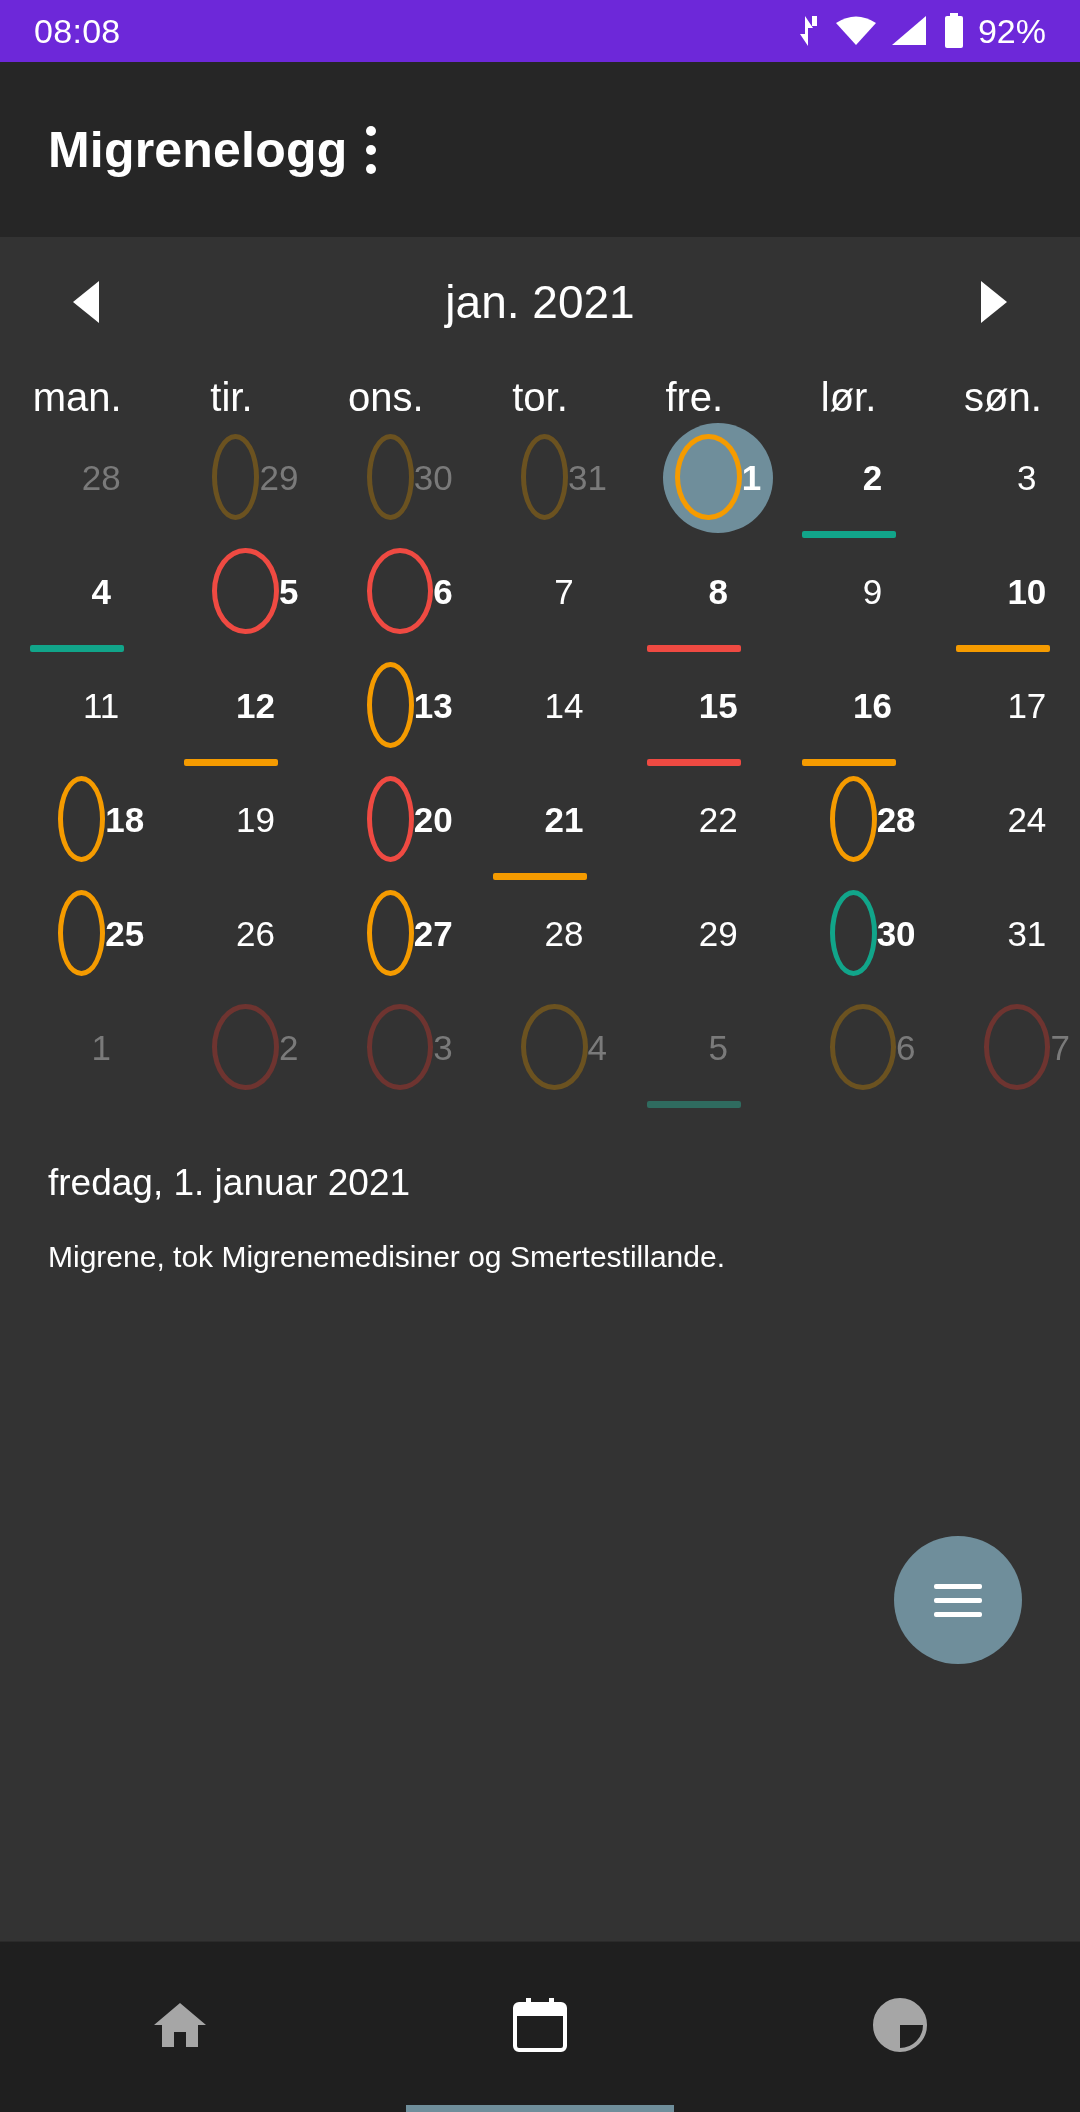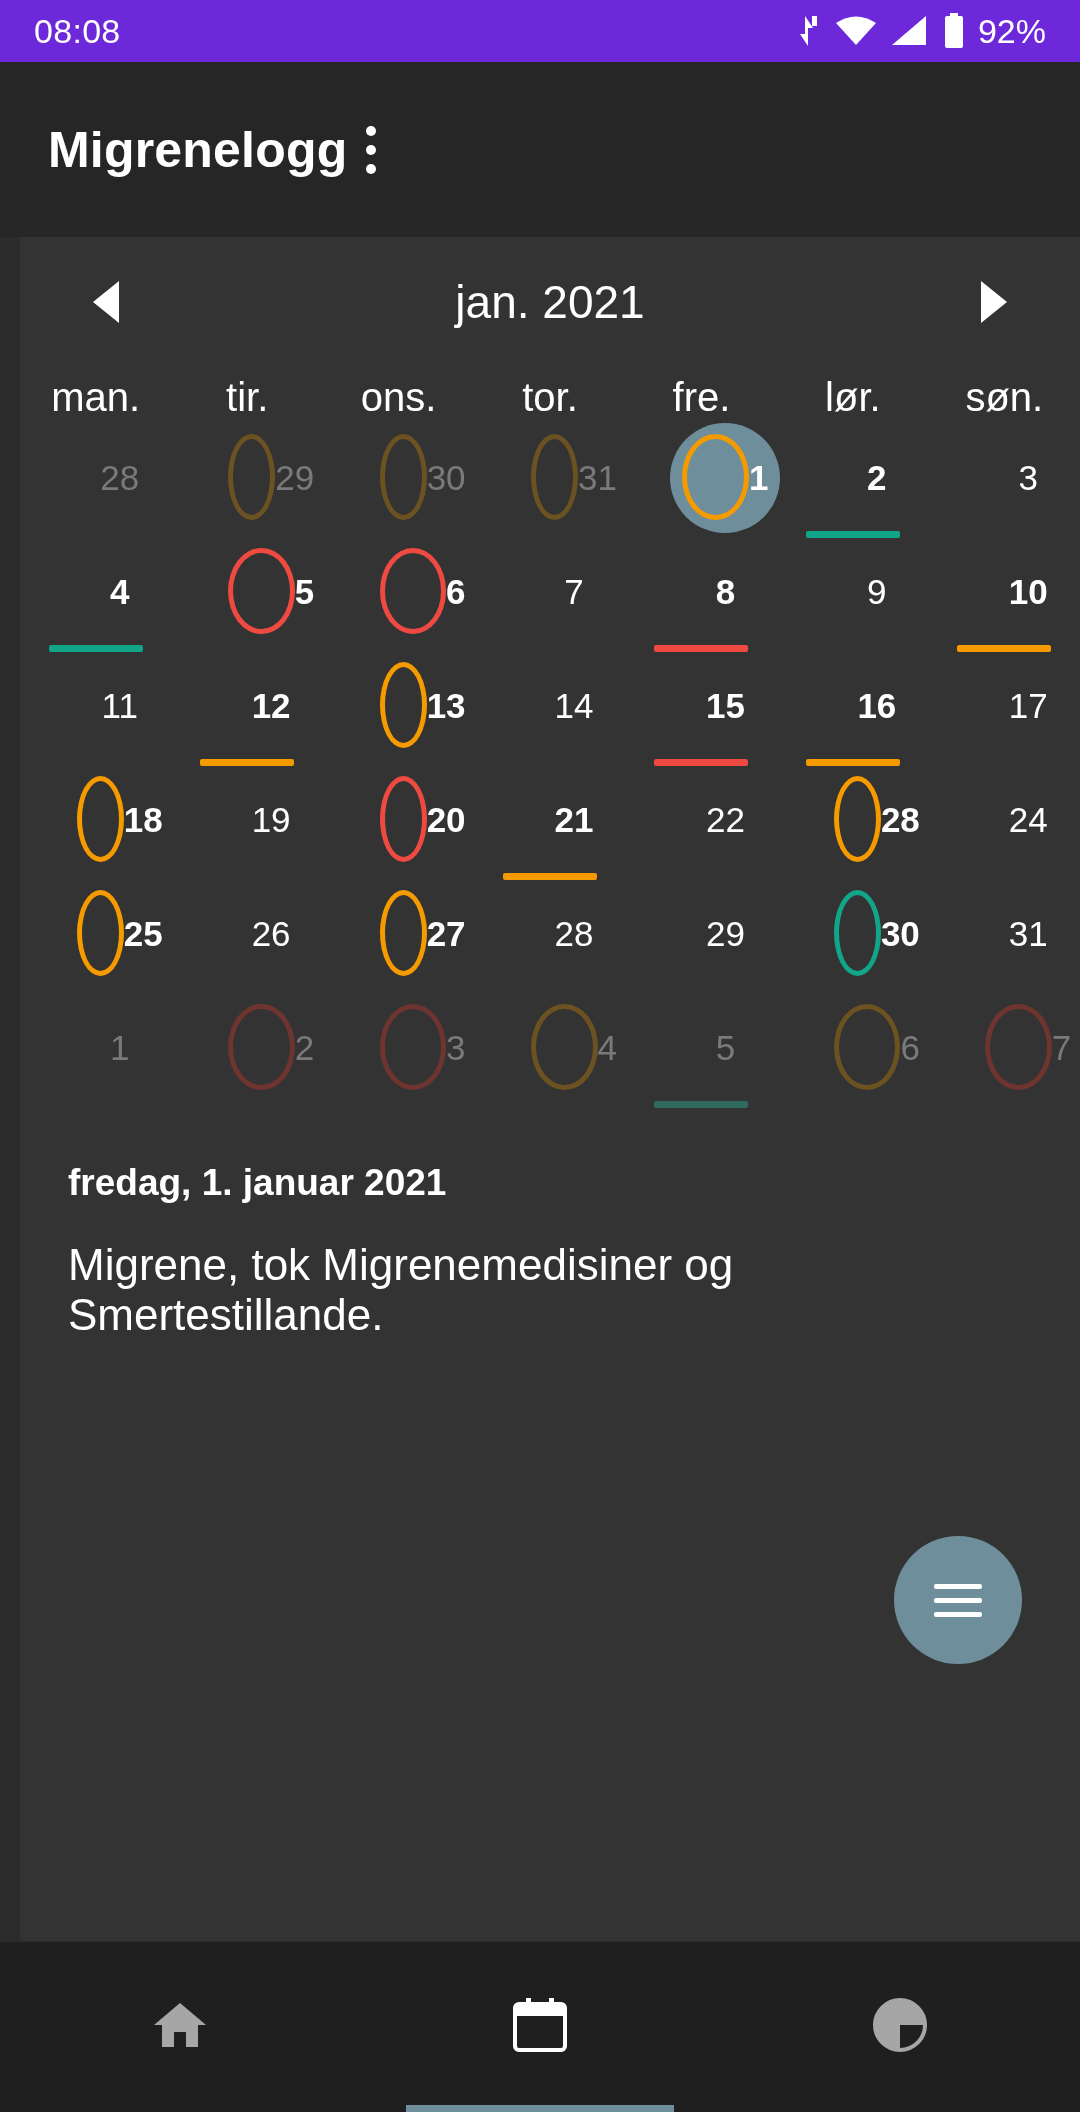"jan. 2021" .main-area { margin-left: 20px -> none }
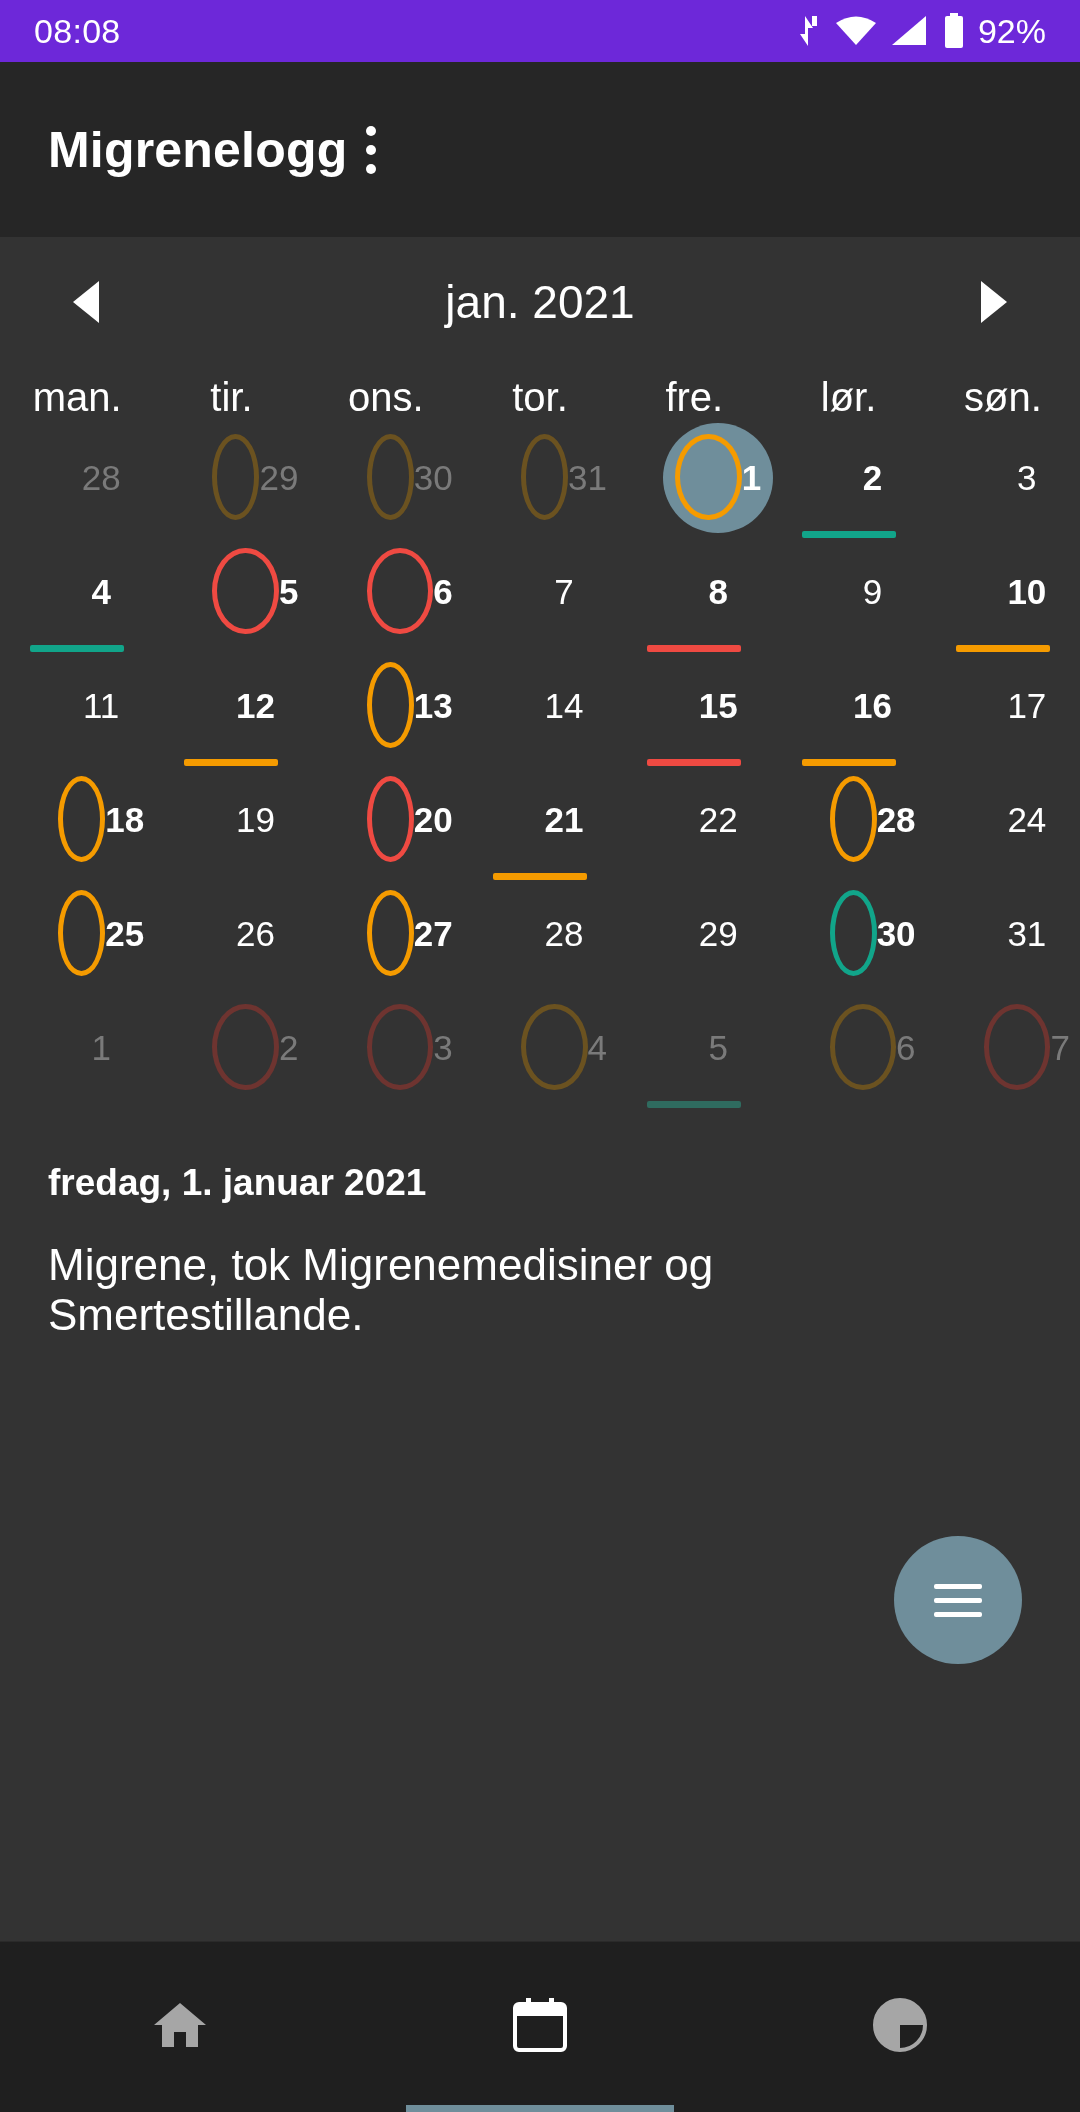"fredag, 1. januar 2021" .detail-date { font-weight: bold -> normal }
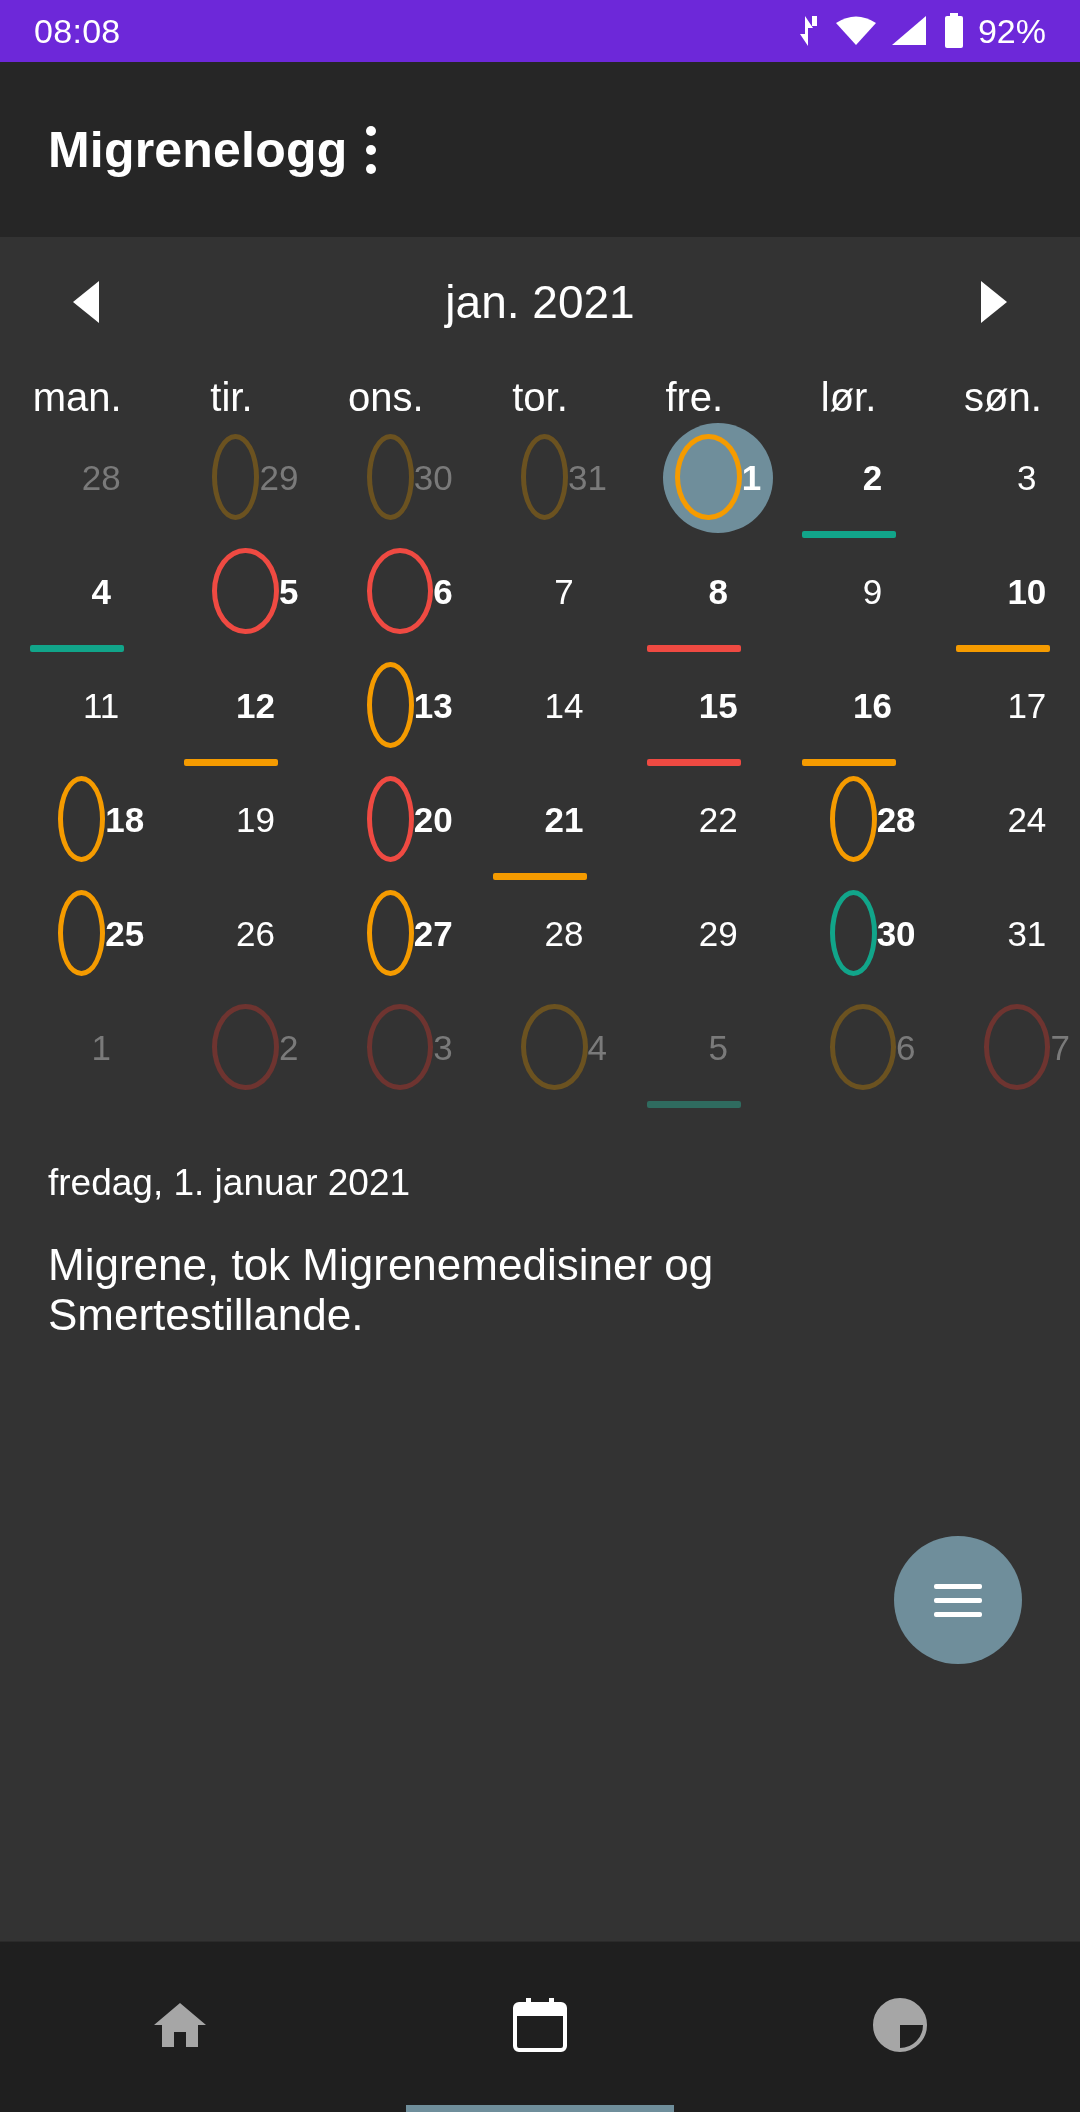"Migrene, tok Migrenemedisiner og" .detail-text { font-size: 44px -> 30px }
